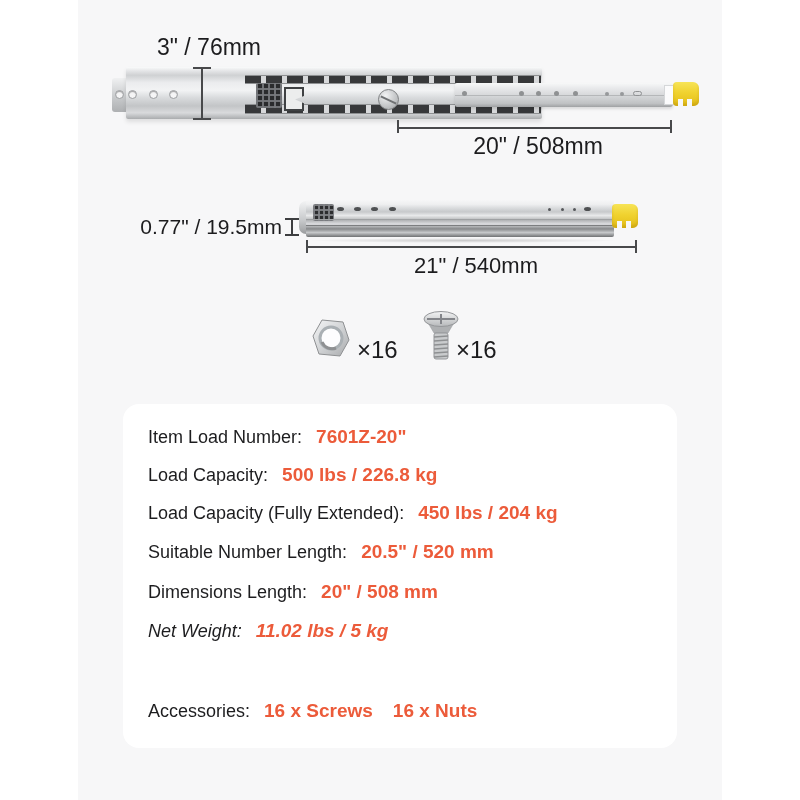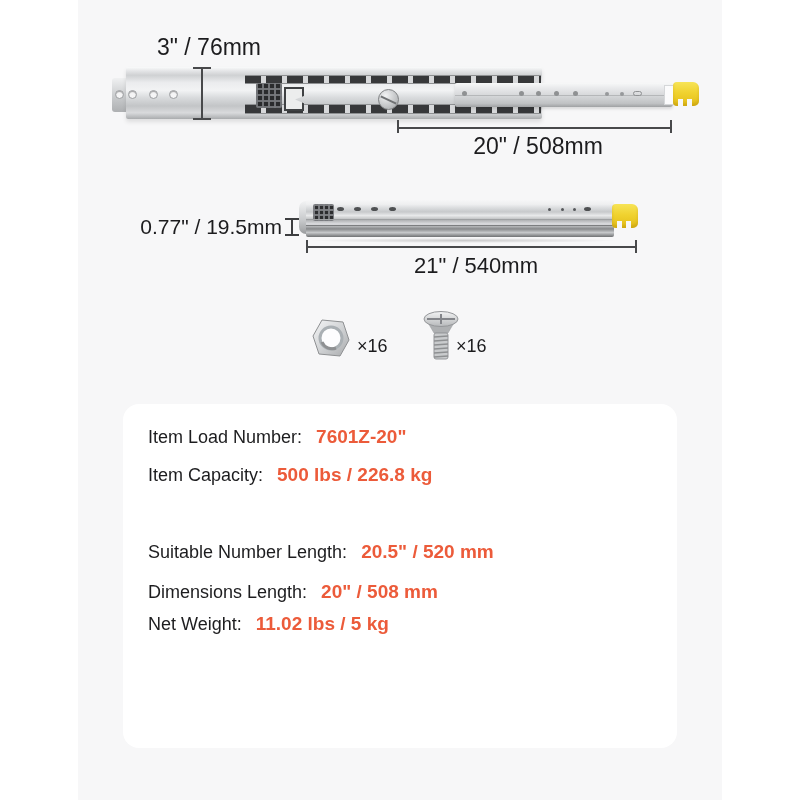"×16" .count-label { font-size: 18px -> 24px }
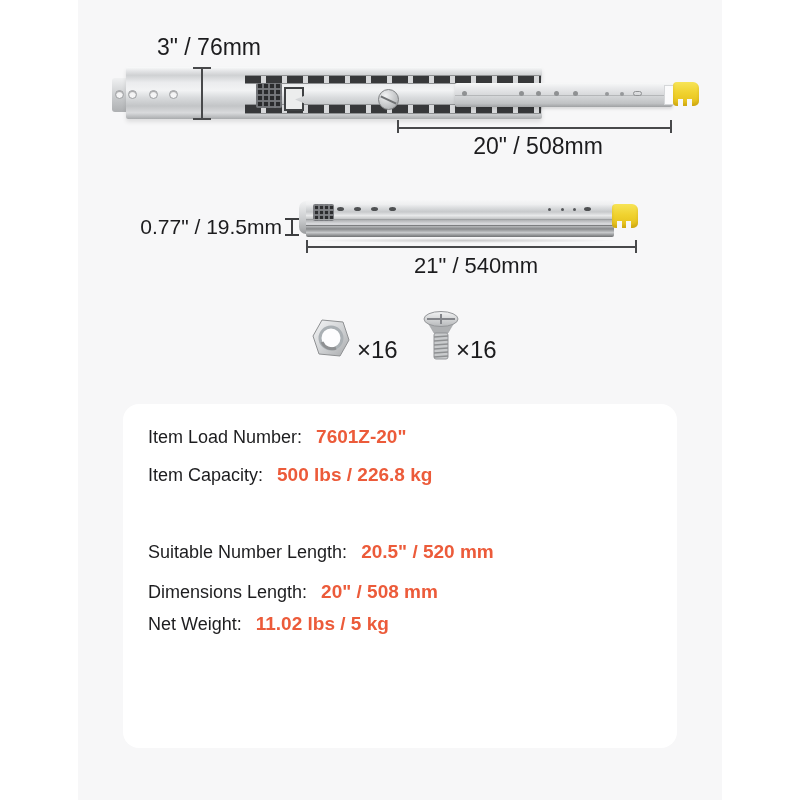"Item Capacity:" span.spec-label { text: Item -> Load }
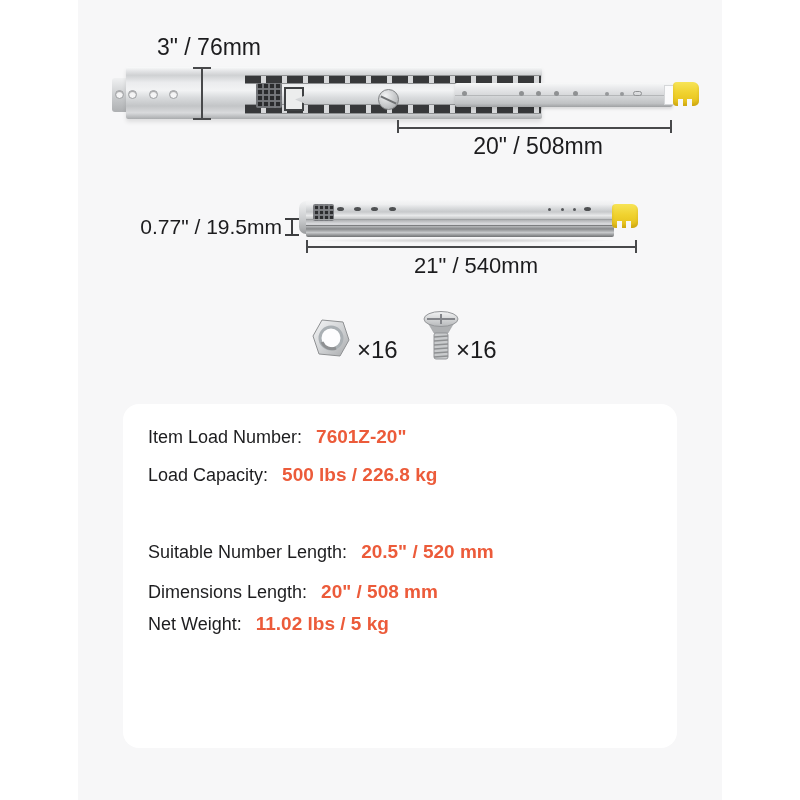"Load Capacity (Fully Extended): 450" div.spec-row { html: none -> <div> <span>Load Capacity (Fully Extended):</span><span>450 lbs / 204 kg</span> </div> }
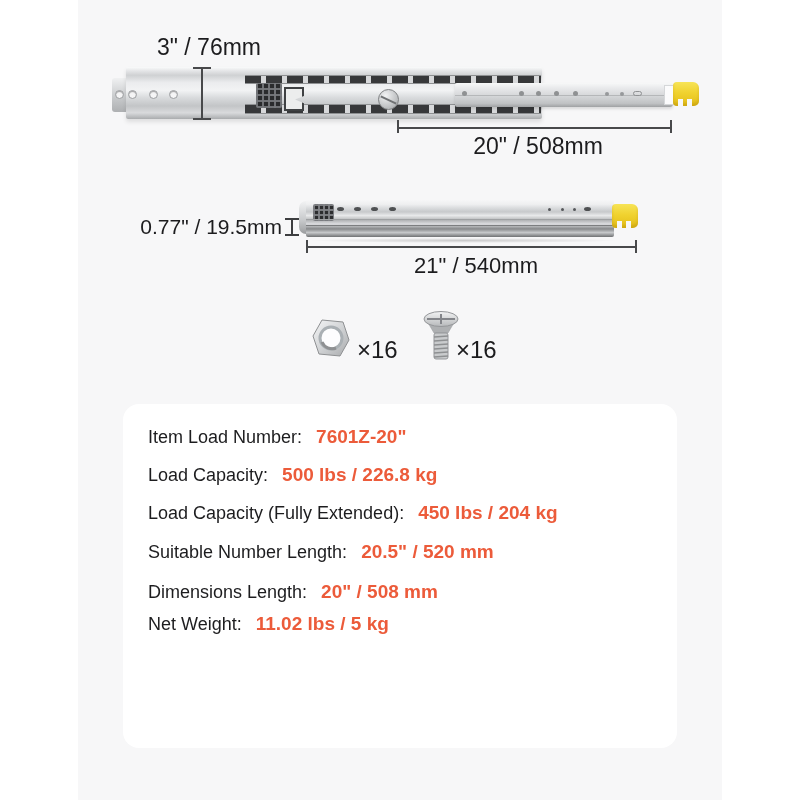"Net Weight: 11.02 lbs /" div.spec-row { font-style: none -> italic; top: 208px -> 215px }
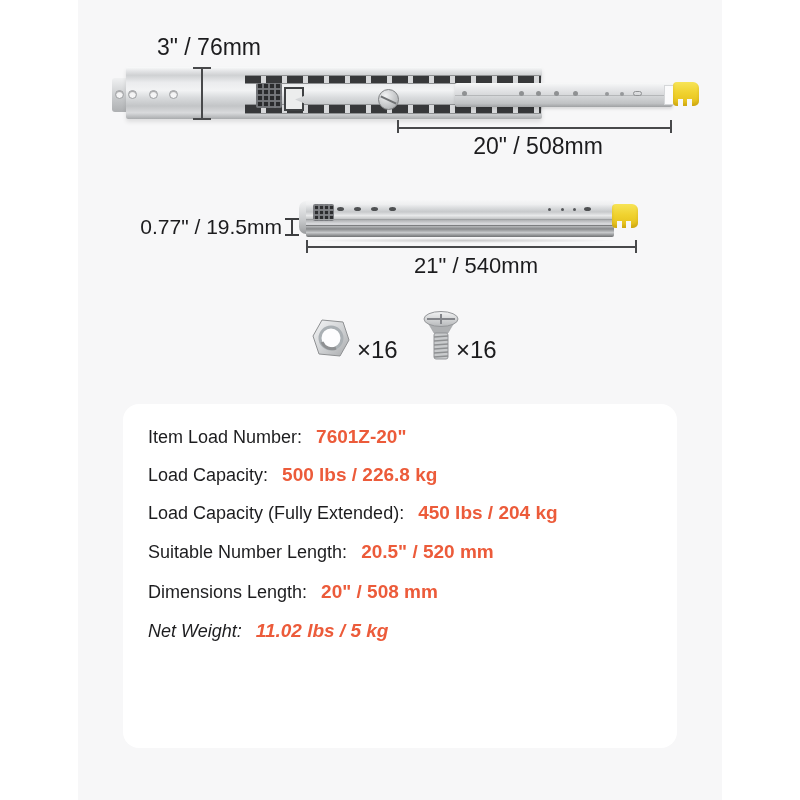"Accessories: 16 x Screws 16" div.spec-row { html: none -> <div> <span>Accessories:</span><span>16 x Screws</span><span>16 x Nuts</span> </div> }
